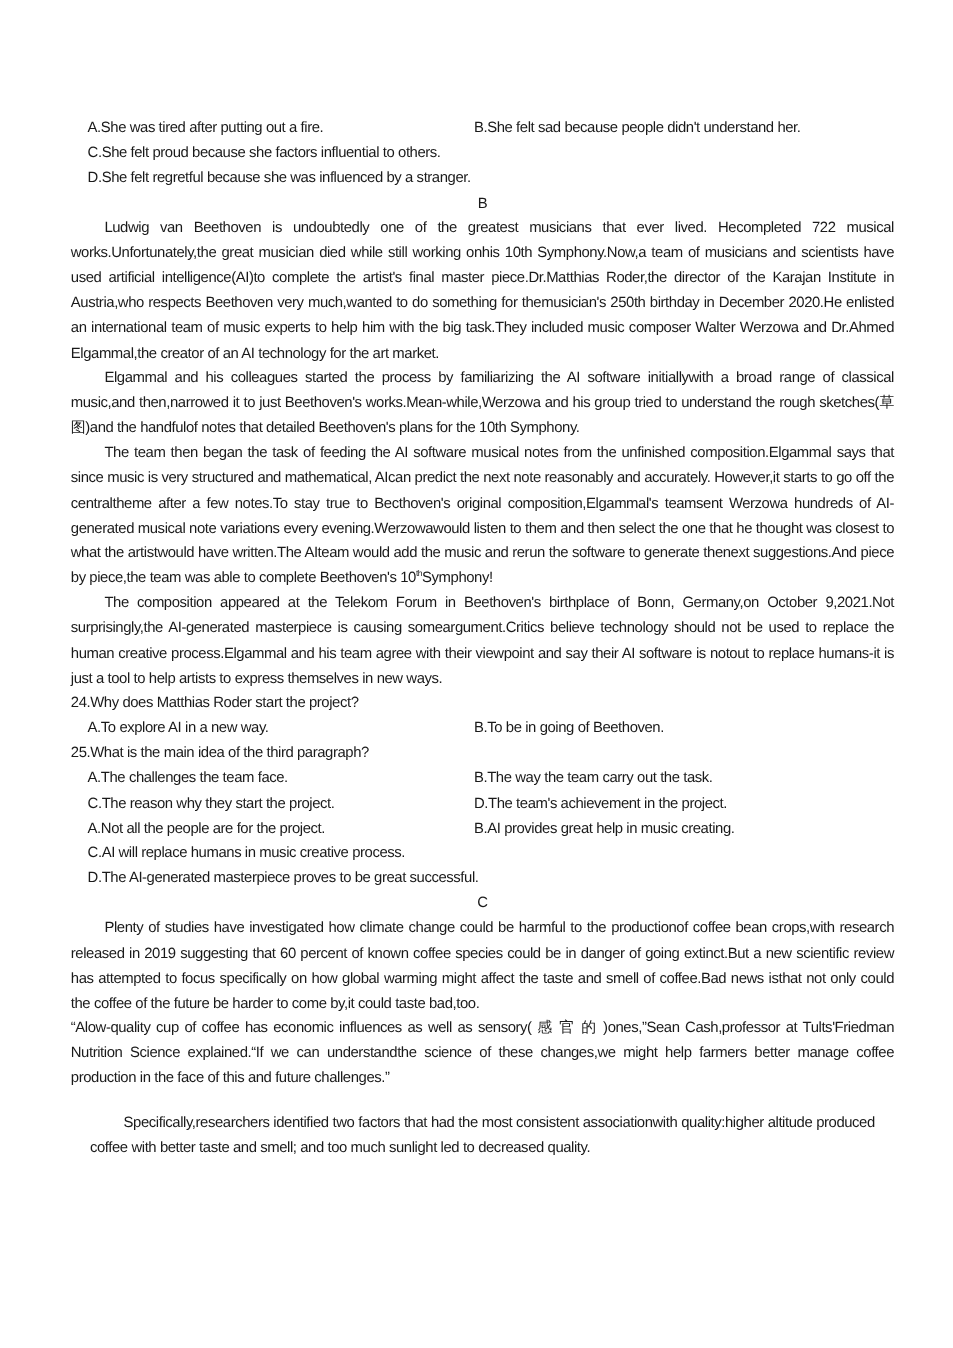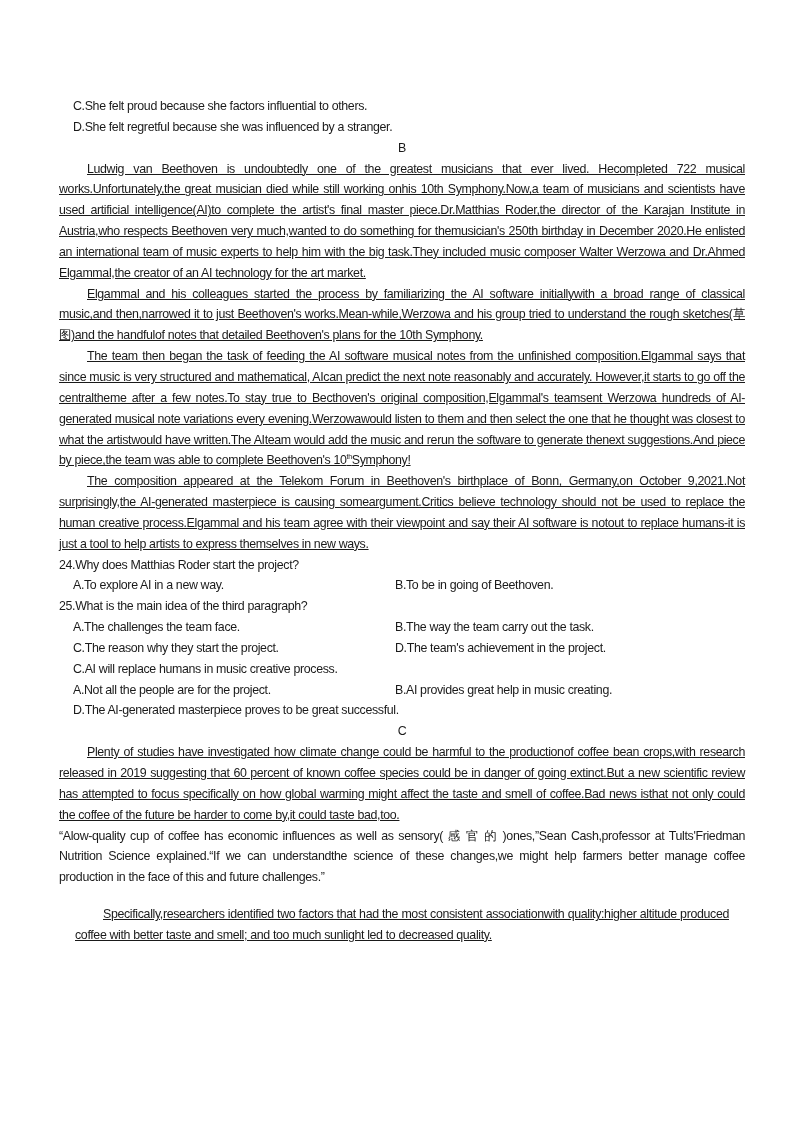"A.She was tired after putting" div.line { html: none -> <div> <span>A.She was tired after putting out a fire.</span> <span>B.She felt sad because people didn't understand her.</span> </div> }
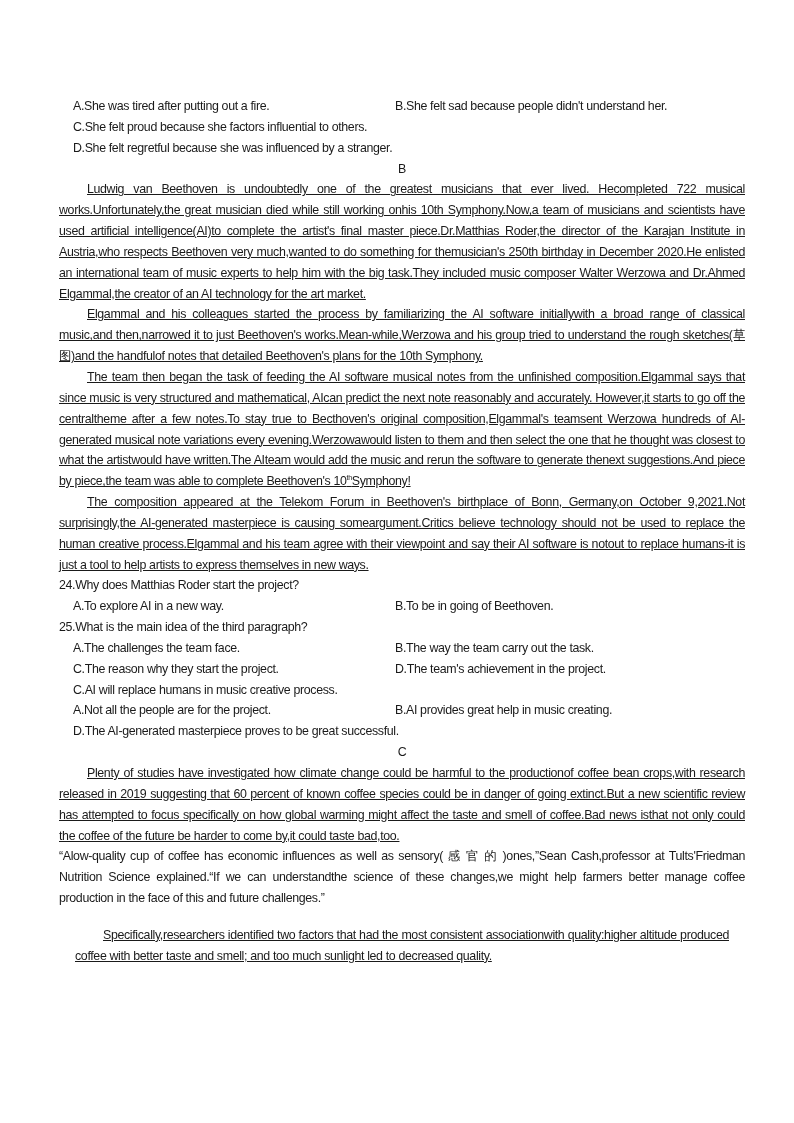"Ludwig van Beethoven is undoubtedly" .indent { text-decoration: underline -> none }
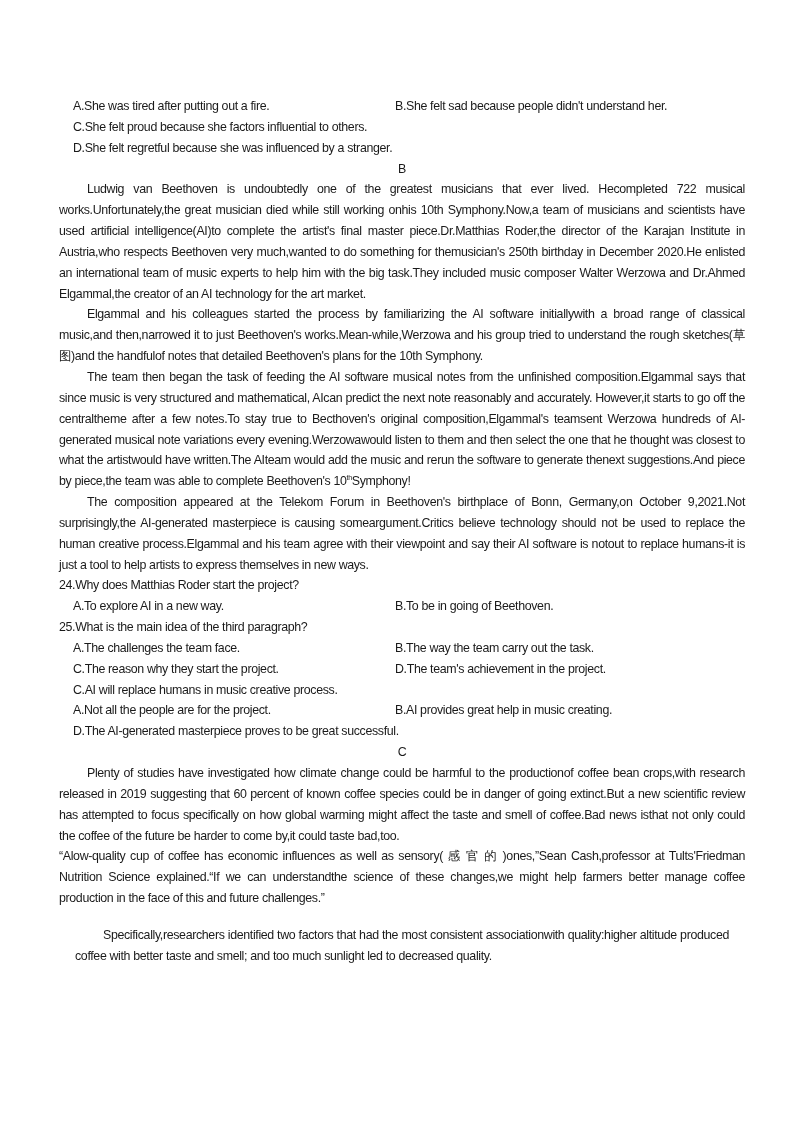"C.AI will replace humans in" div.line { order: before "A.Not all the people are" -> after "A.Not all the people are" }
